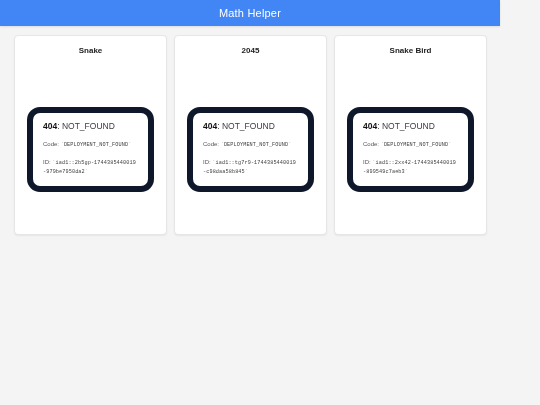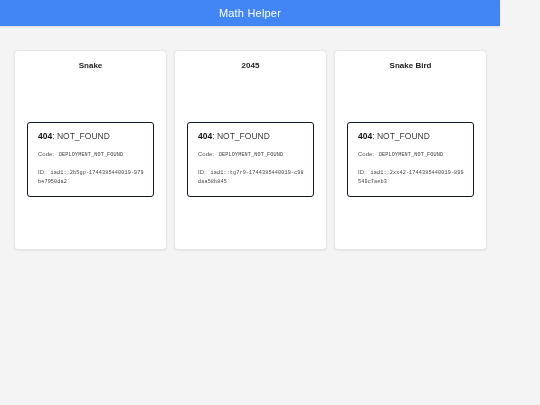"Snake" .card-grid { padding: 24px 13px 0 14px -> 9px 13px 0 14px }
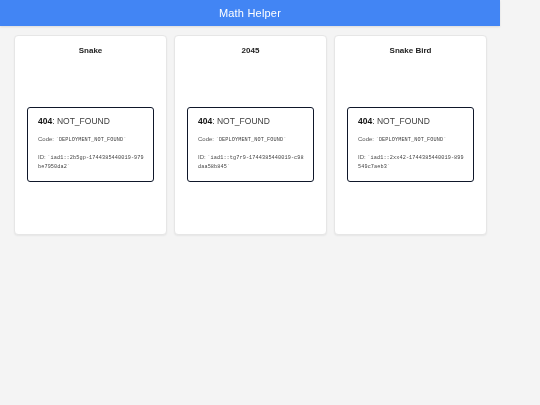"404: NOT_FOUND" .error-frame { border: 1px solid #0f172a -> 6px solid #0f172a; border-radius: 3px -> 13px }
